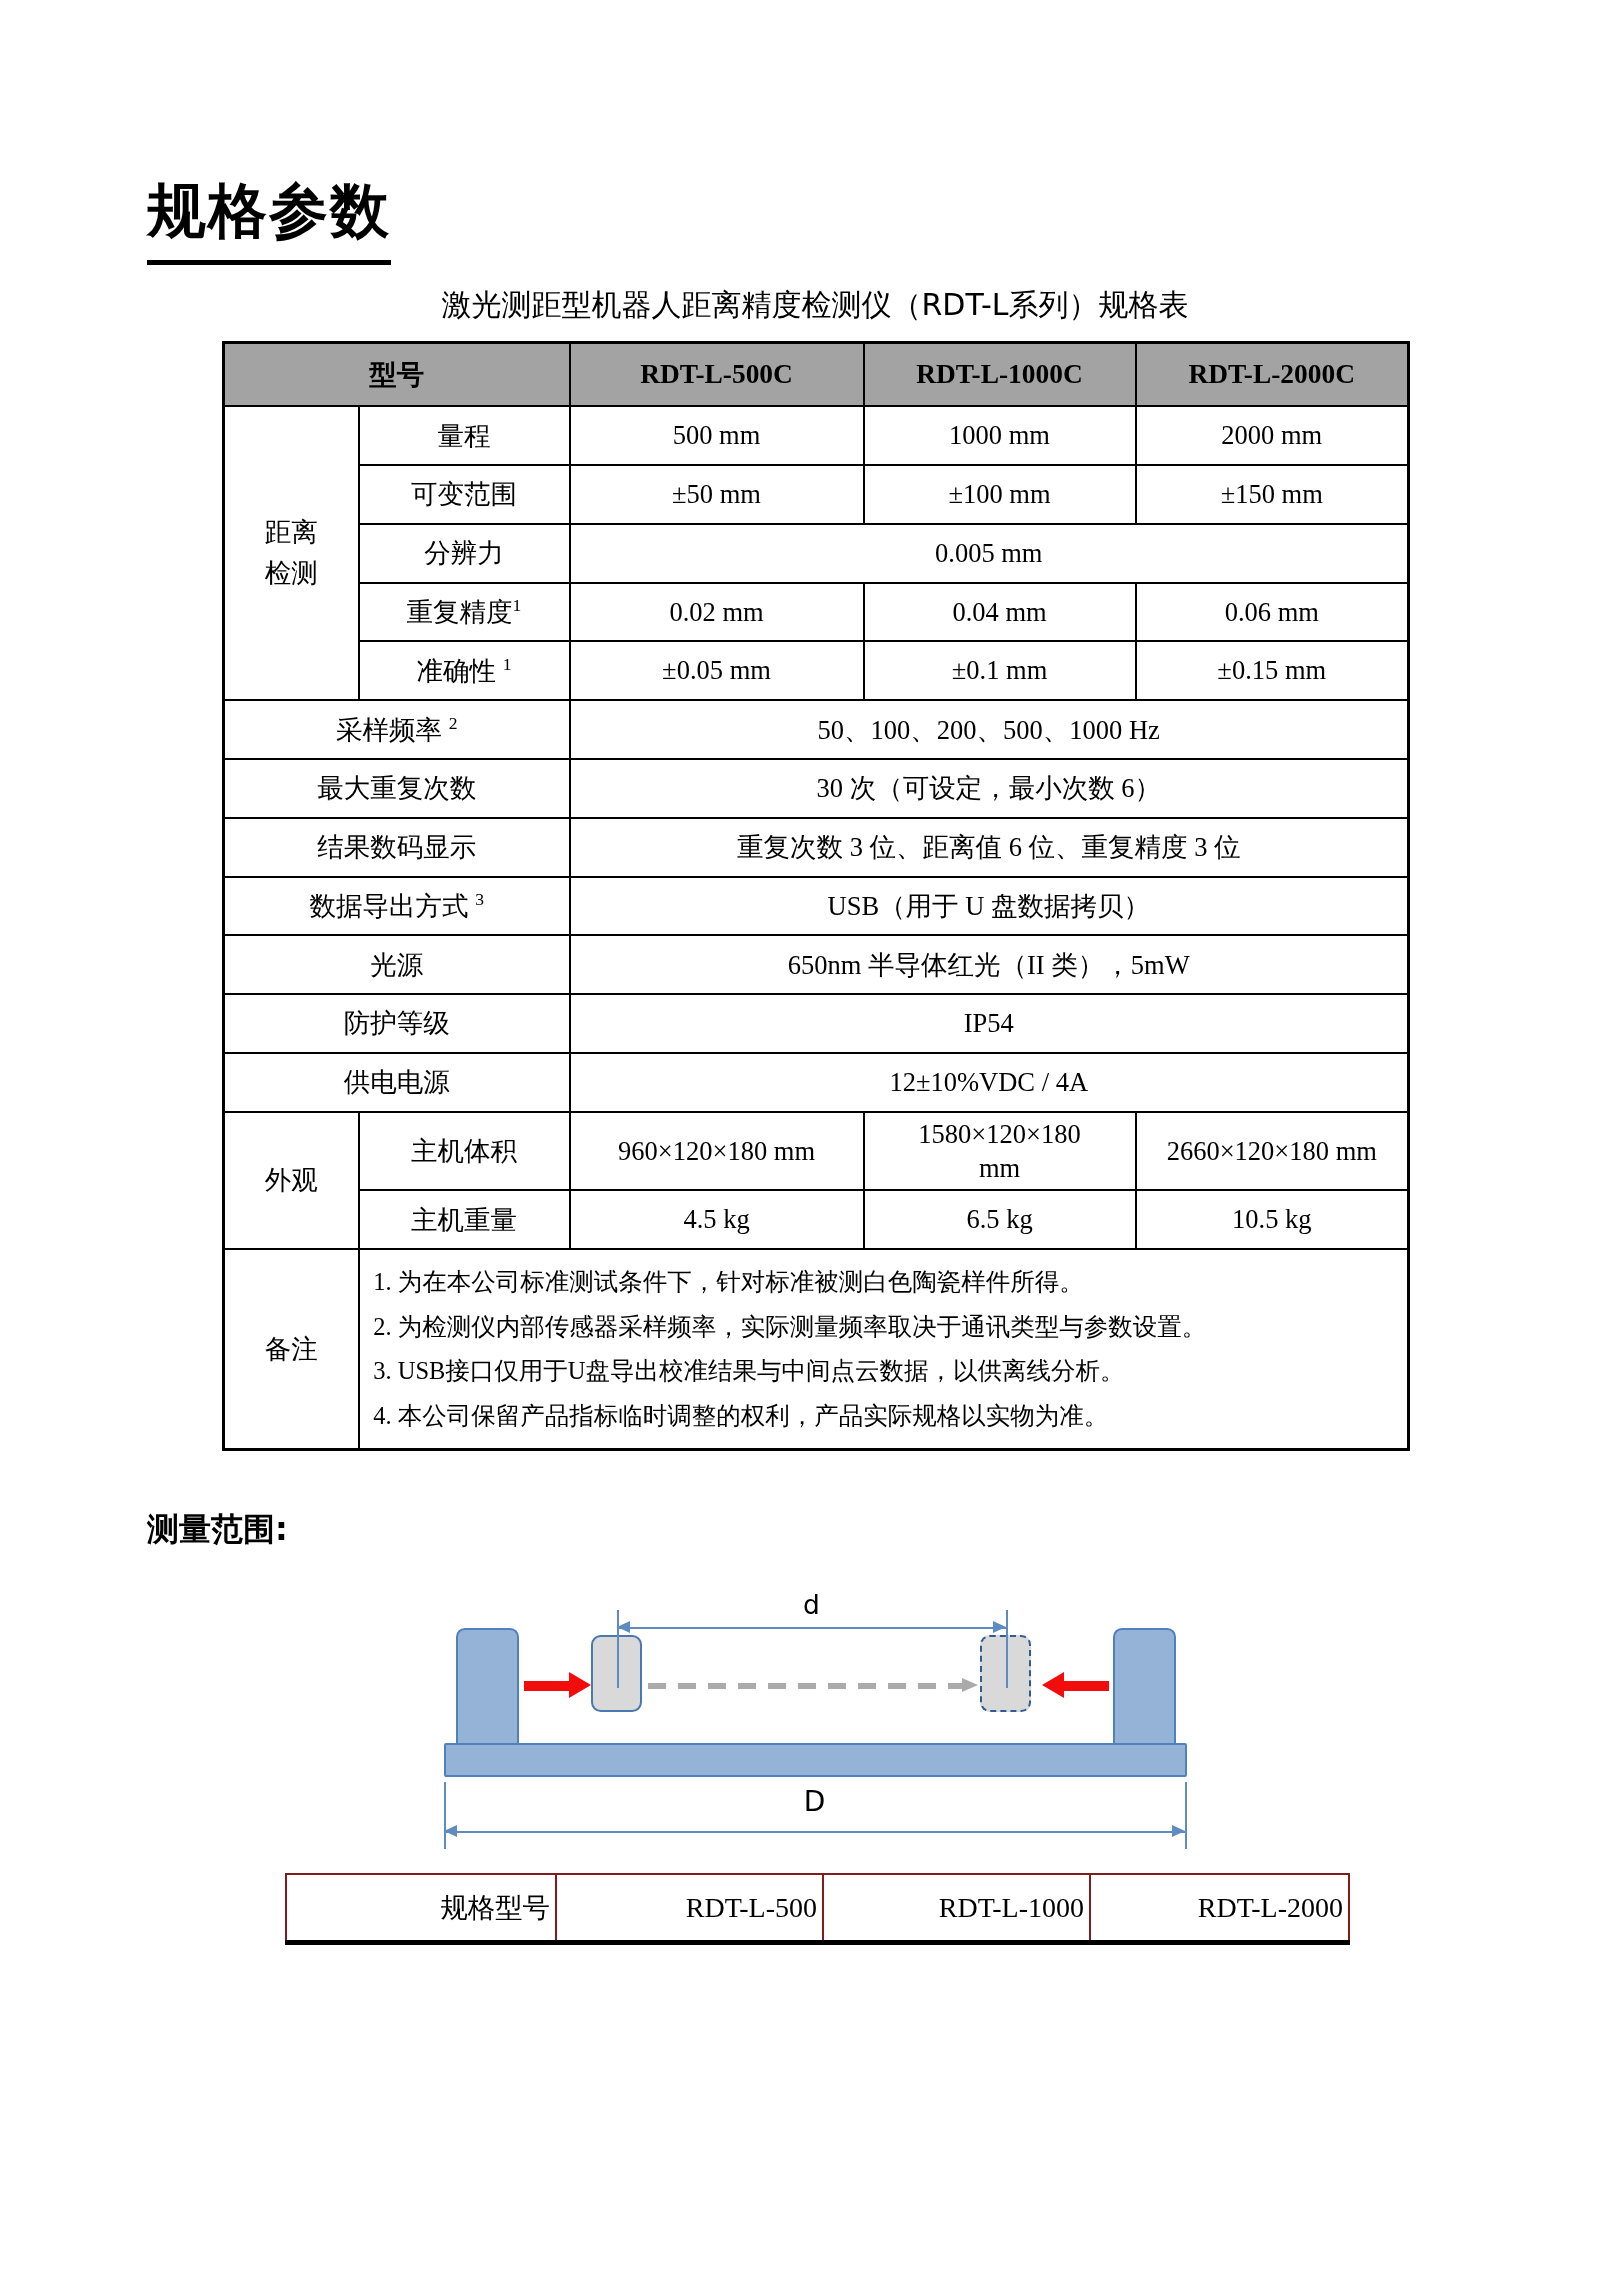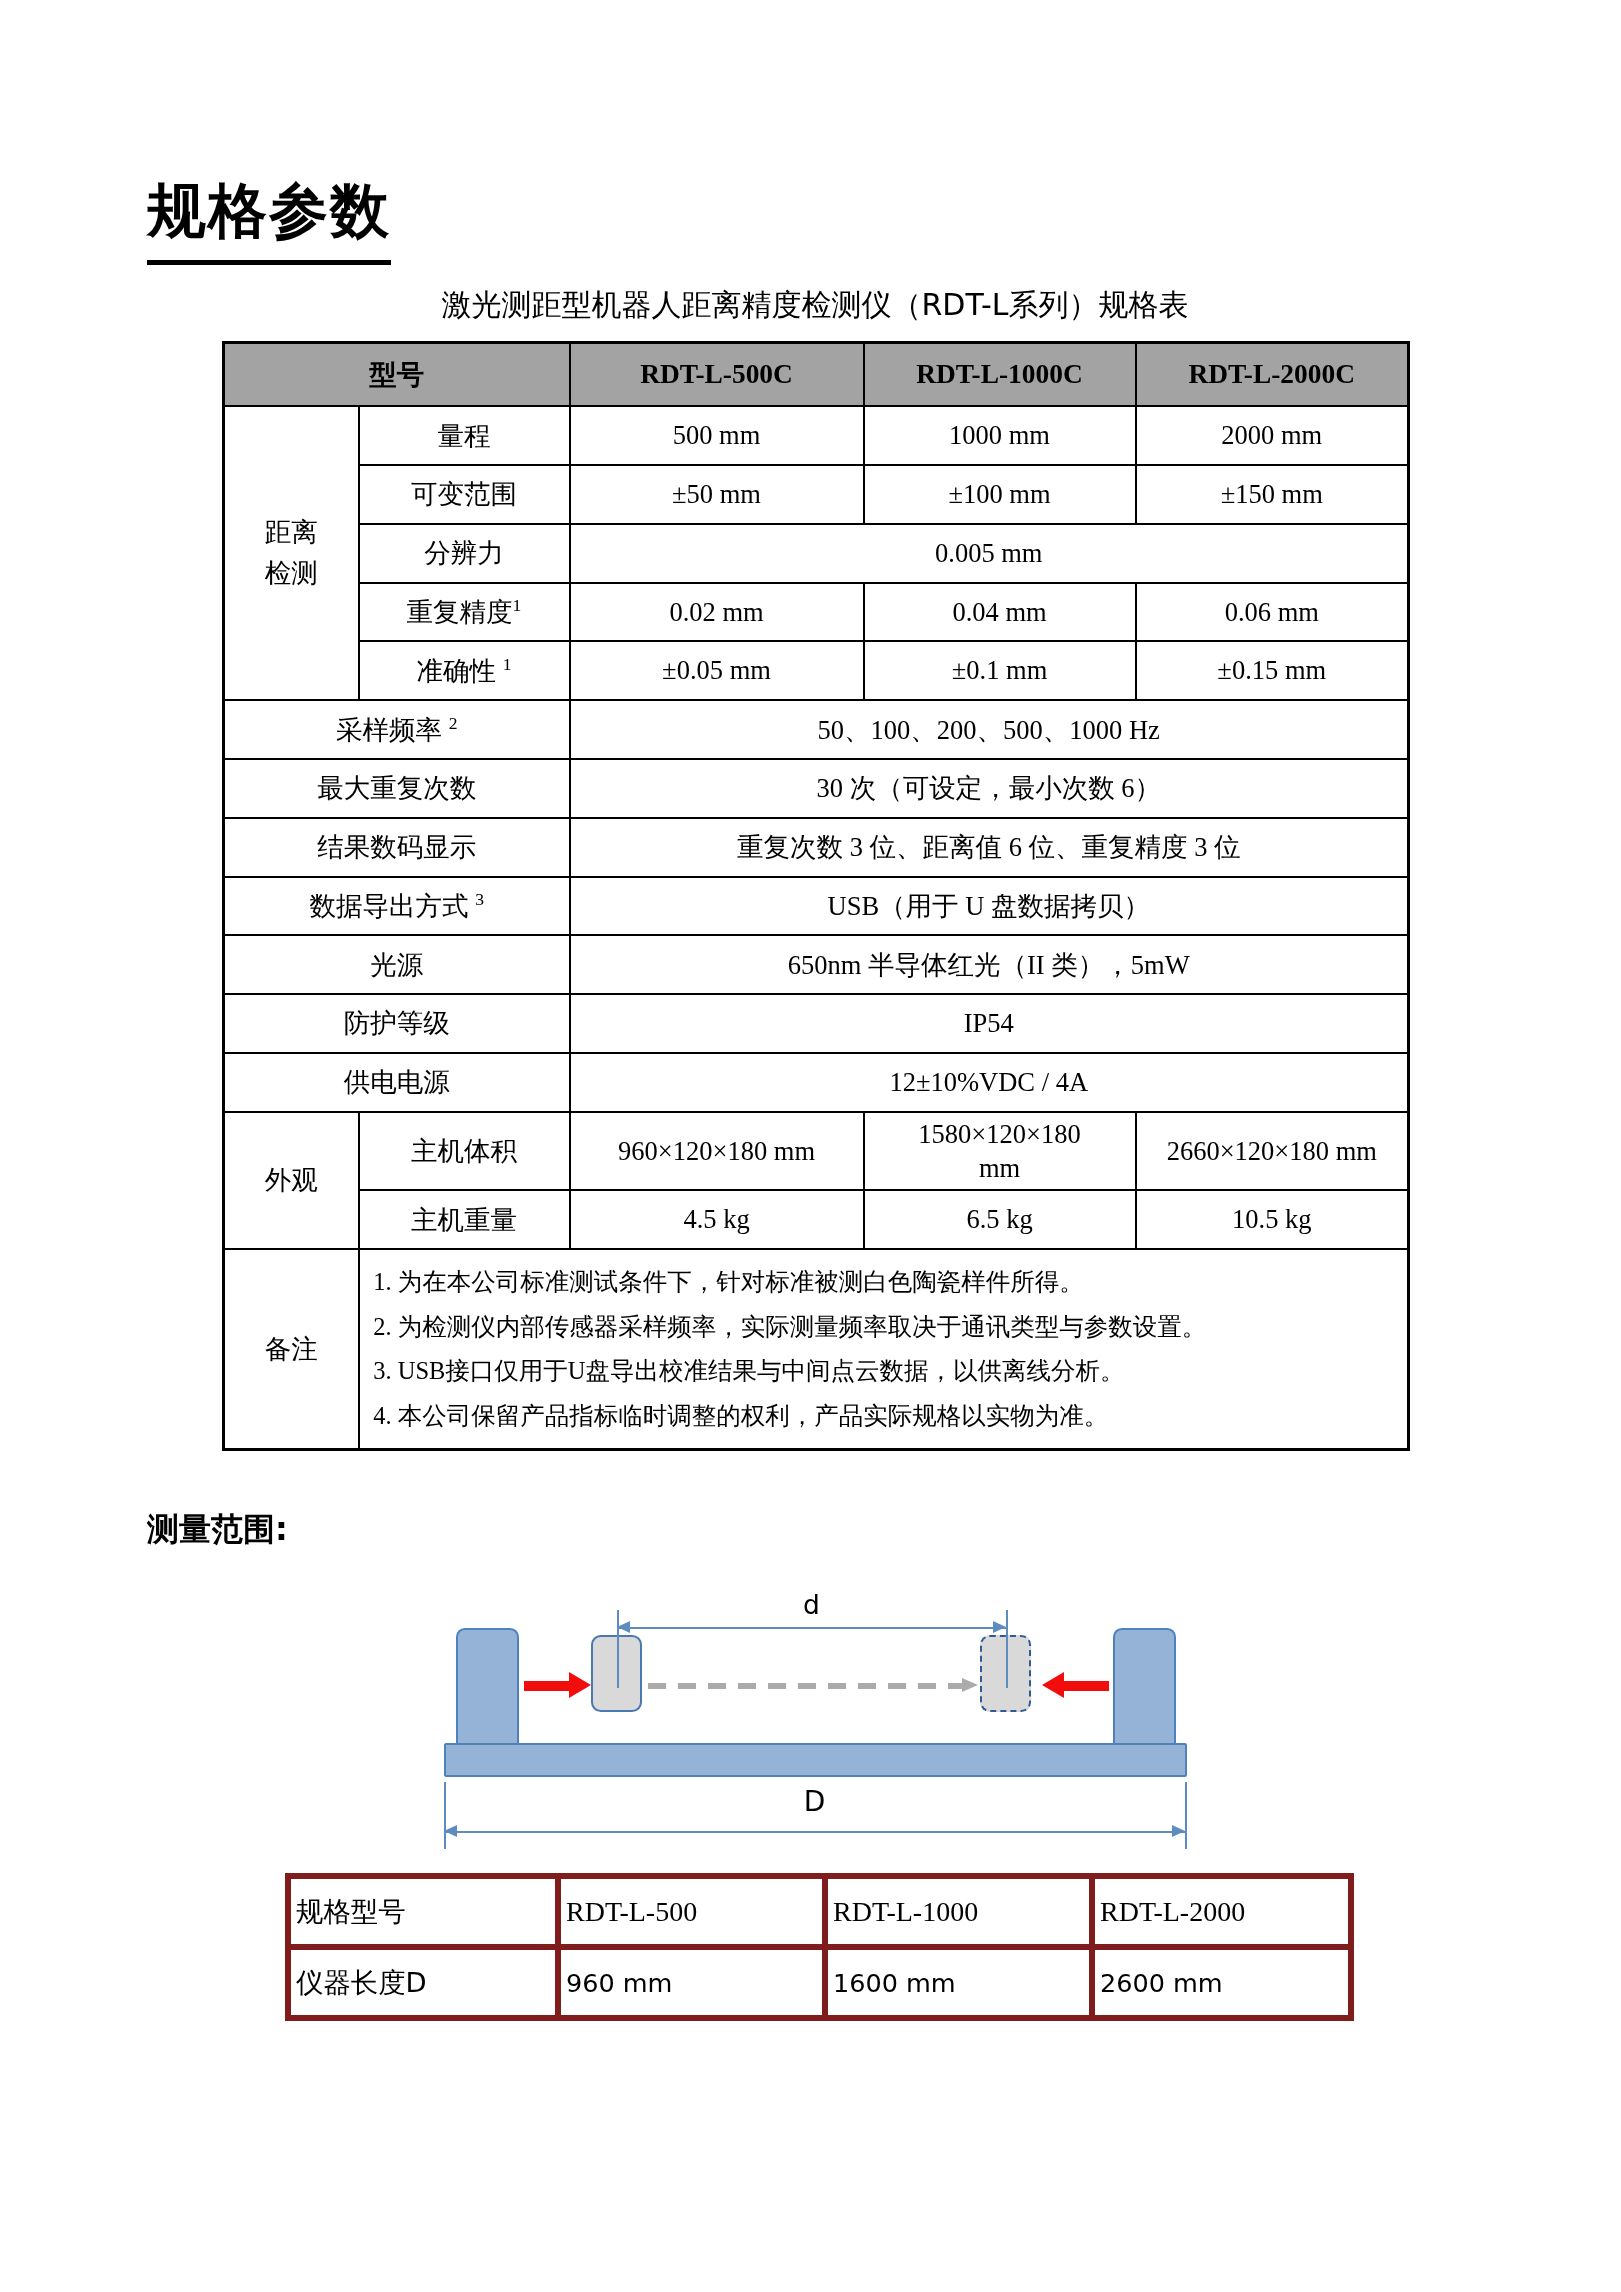"规格型号" table.range td { border: 6px solid #7f1d1d -> 2px solid #7f1d1d; text-align: left -> right }
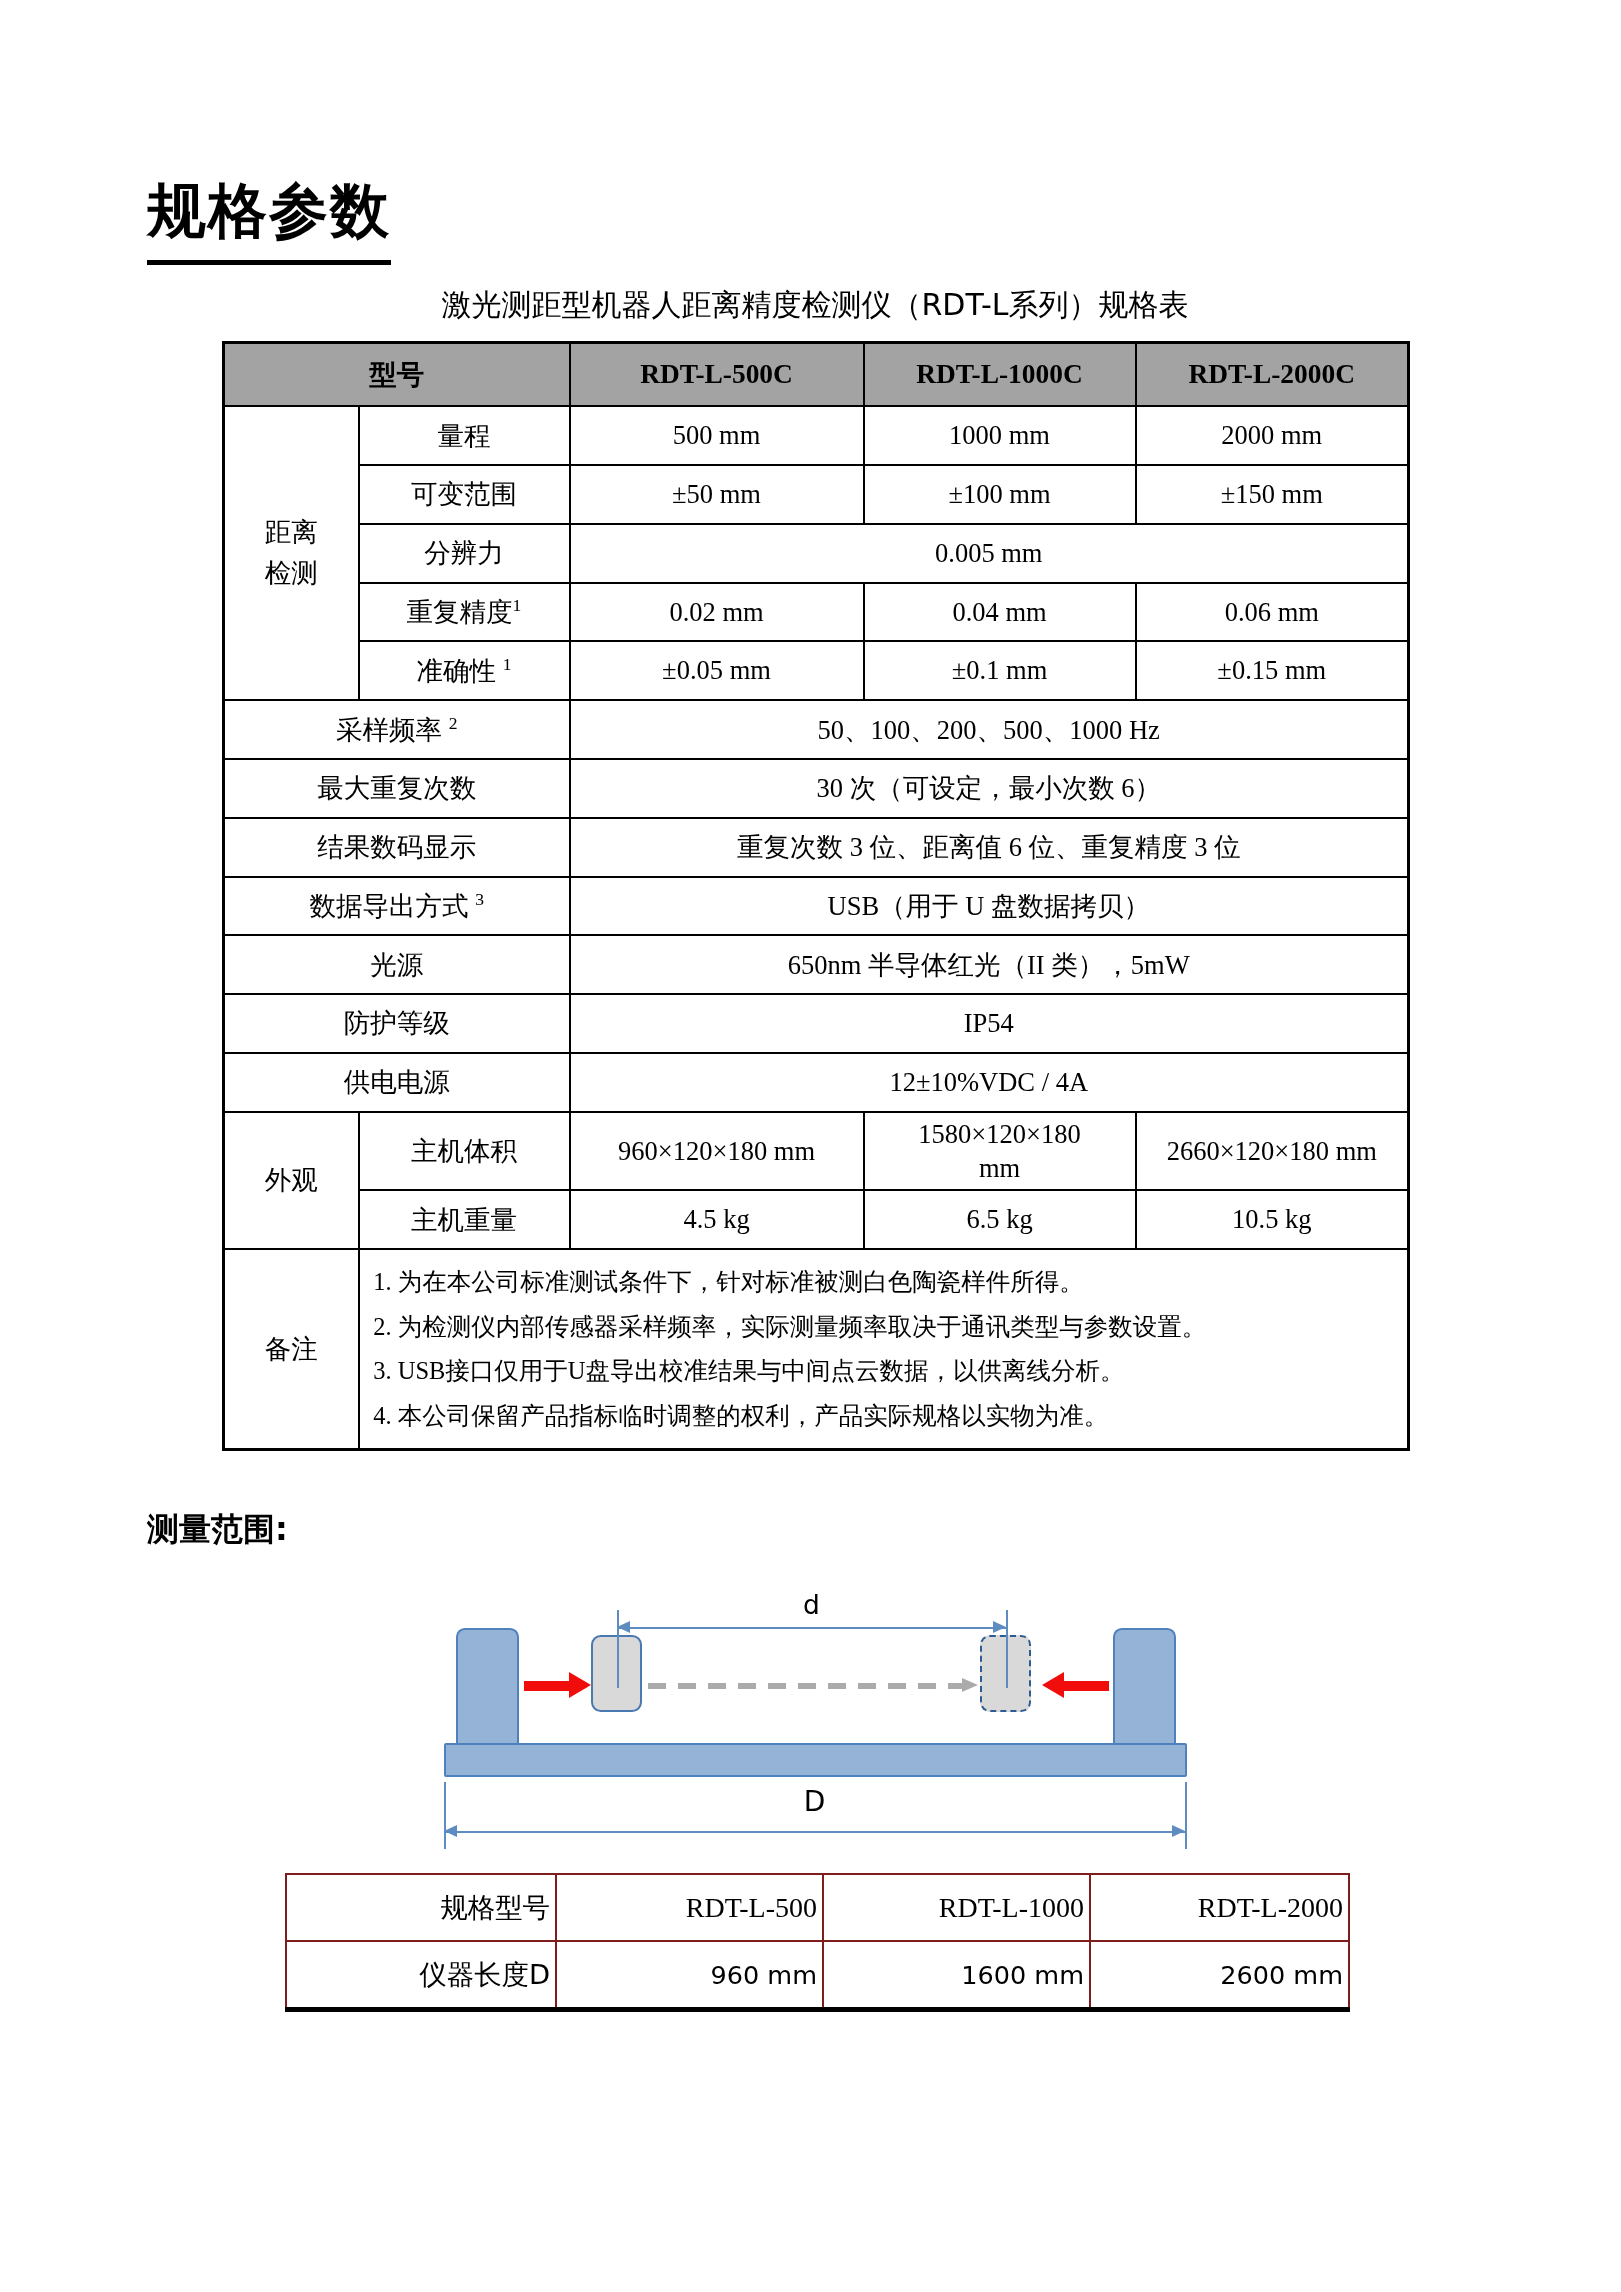"仪器长度D" tr { html: <tr> <td>仪器长度D</td> <td>960 mm</td> <td>1600 mm</td> <td>2600 mm</td> </tr> -> none }
